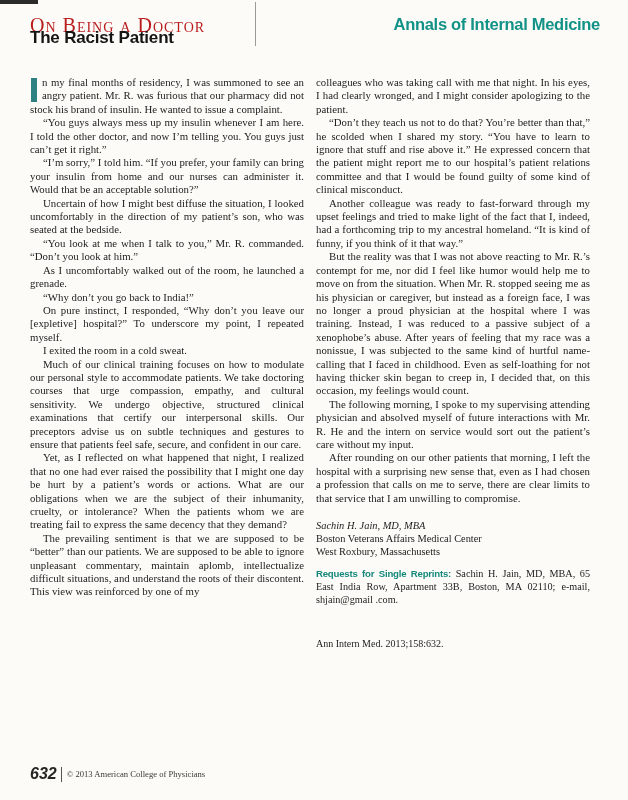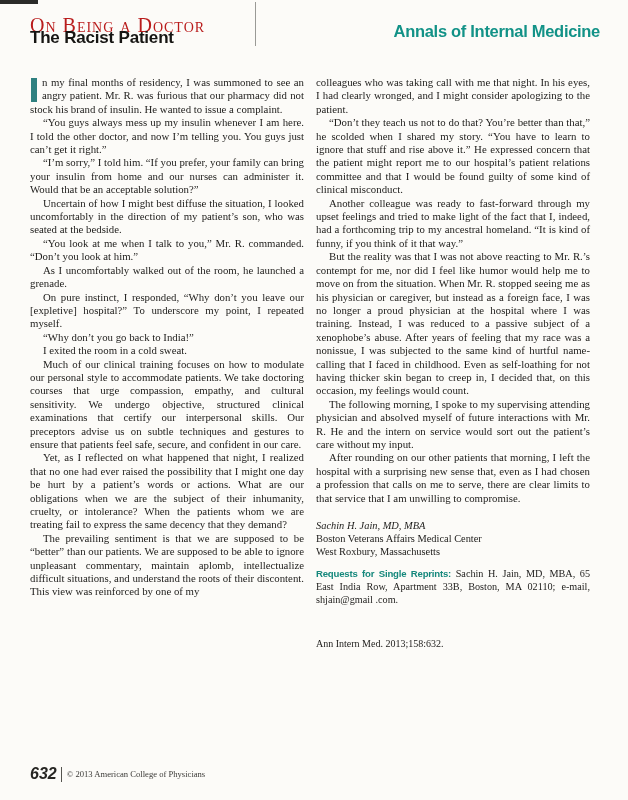"Annals of Internal Medicine" .journal-name { top: 16px -> 9px }
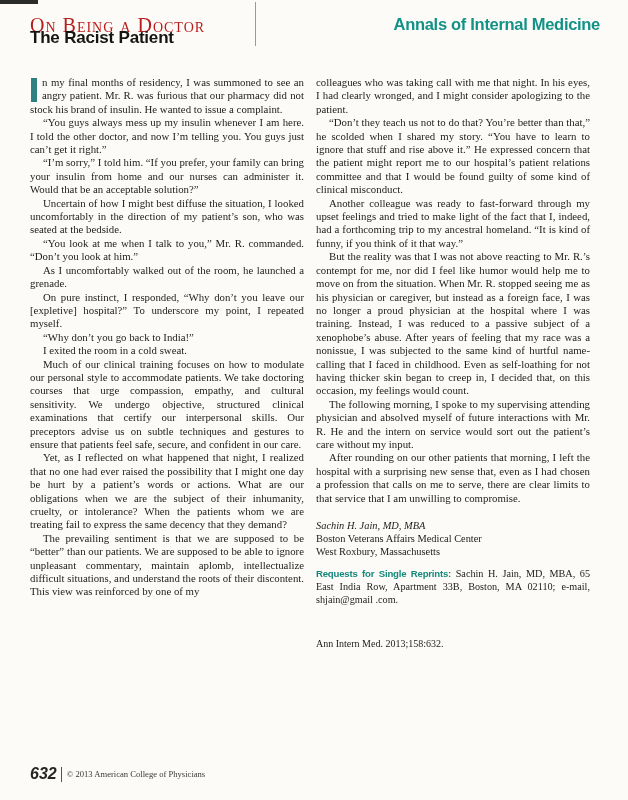"On pure instinct, I responded," p { order: before "“Why don’t you go back" -> after "“Why don’t you go back" }
